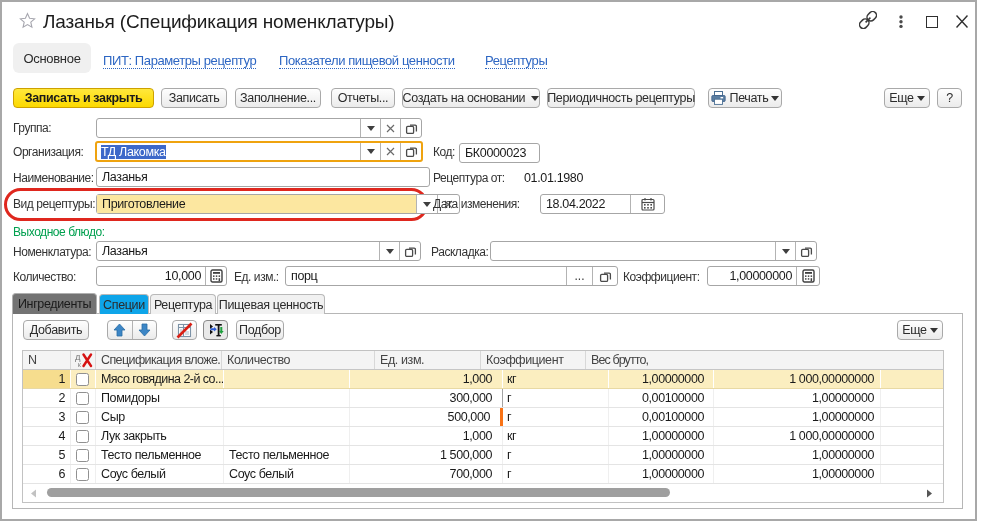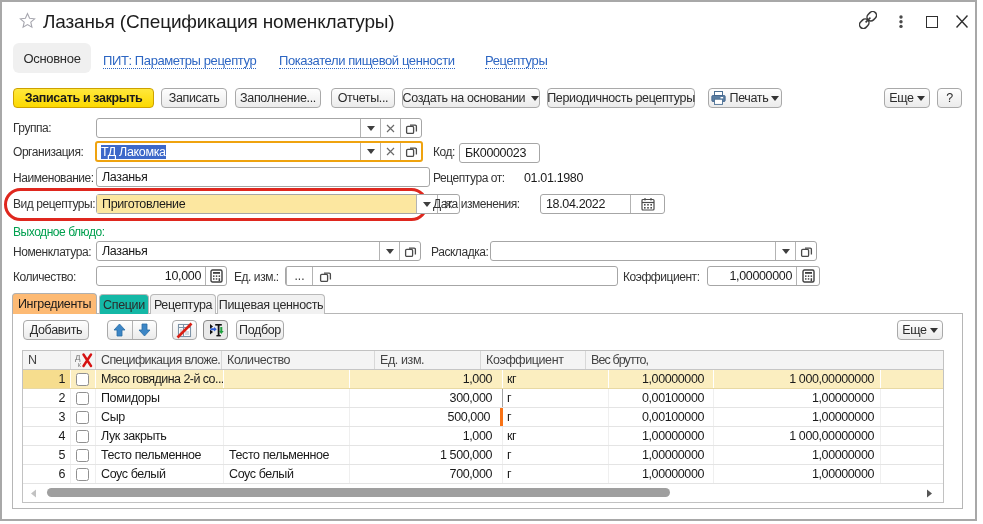"порц" div.tx { html: none -> <div>порц</div> }
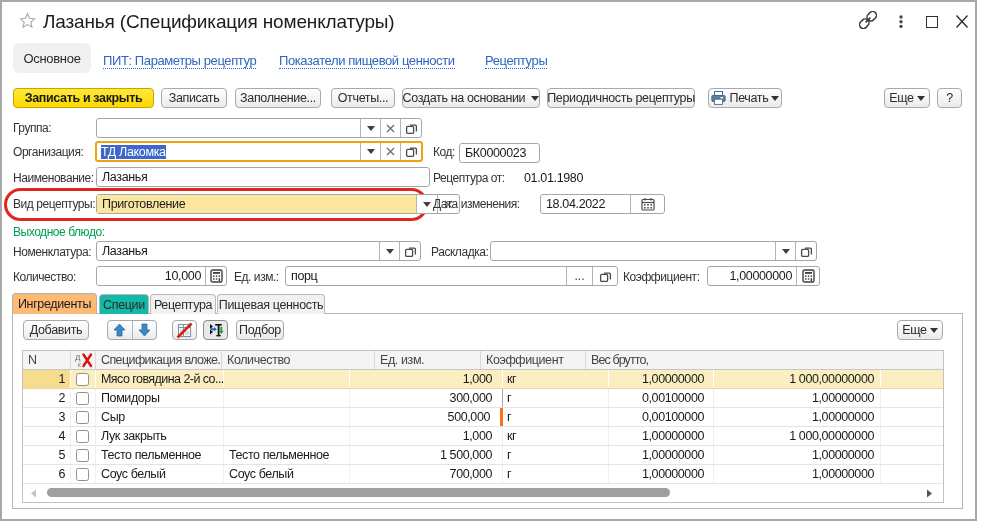"Ингредиенты" div.ab { background: #fdba74 -> #737373 }
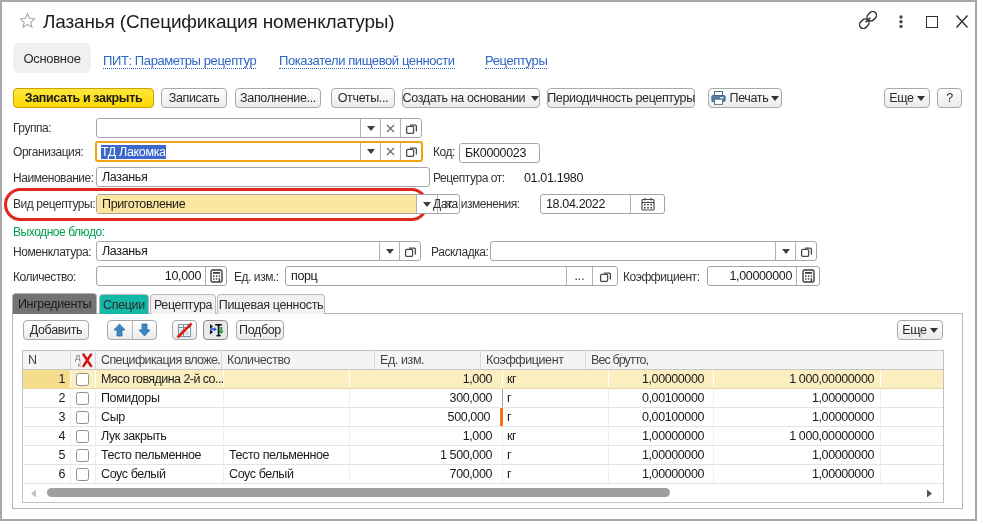"Специи" div.ab { background: #14b8a6 -> #0ea5e9 }
